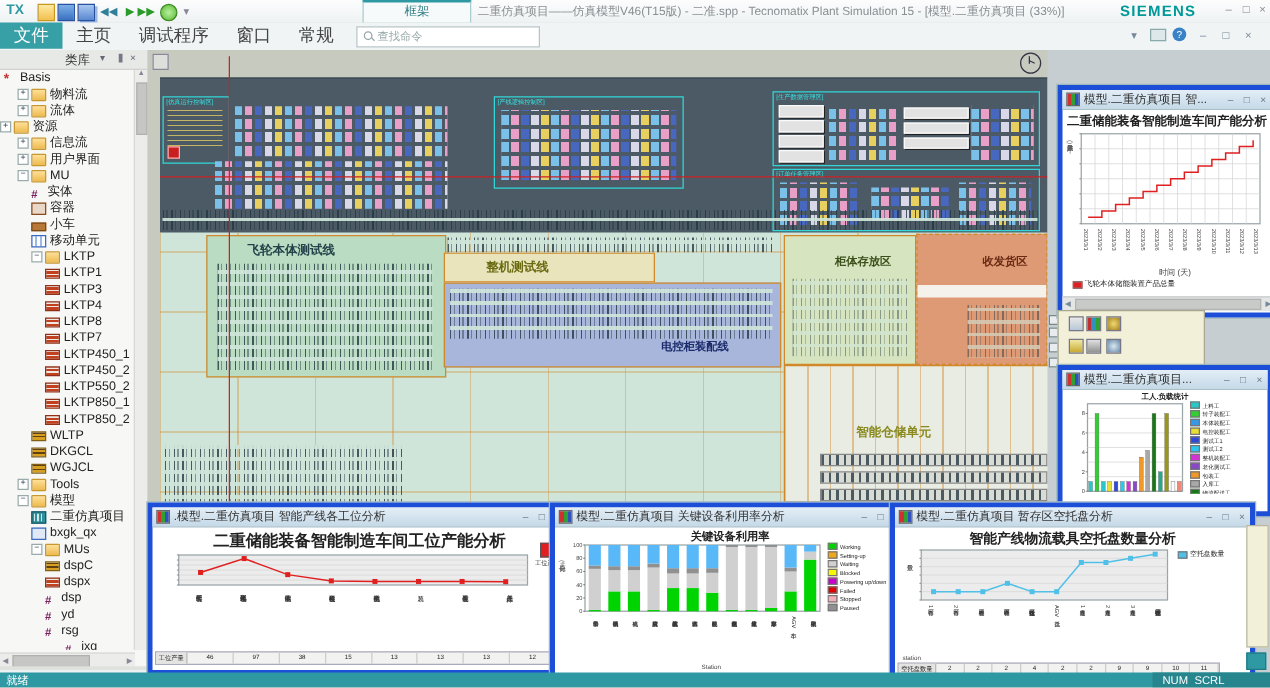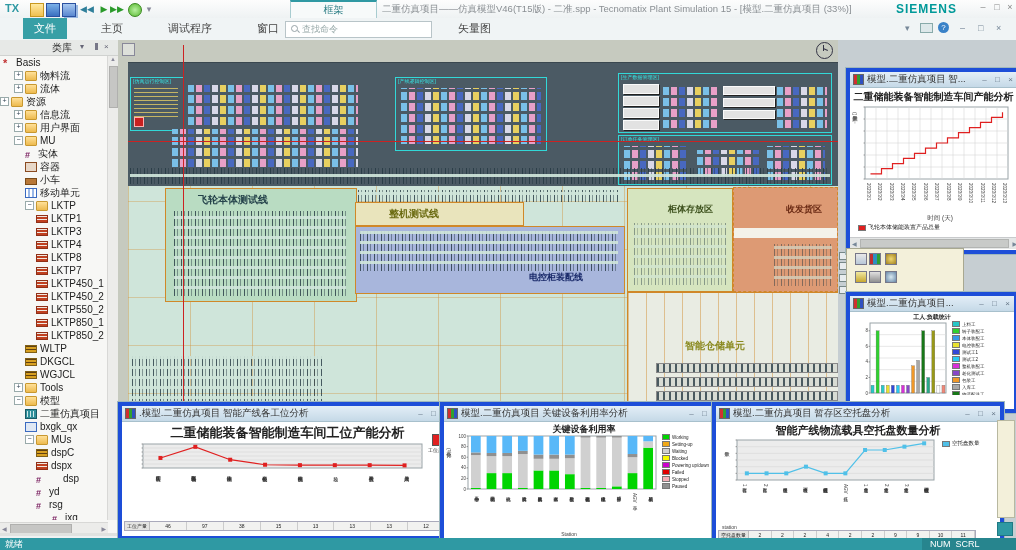"文件" .rtab { font-size: 11px -> 14px; margin-left: 23px -> none }
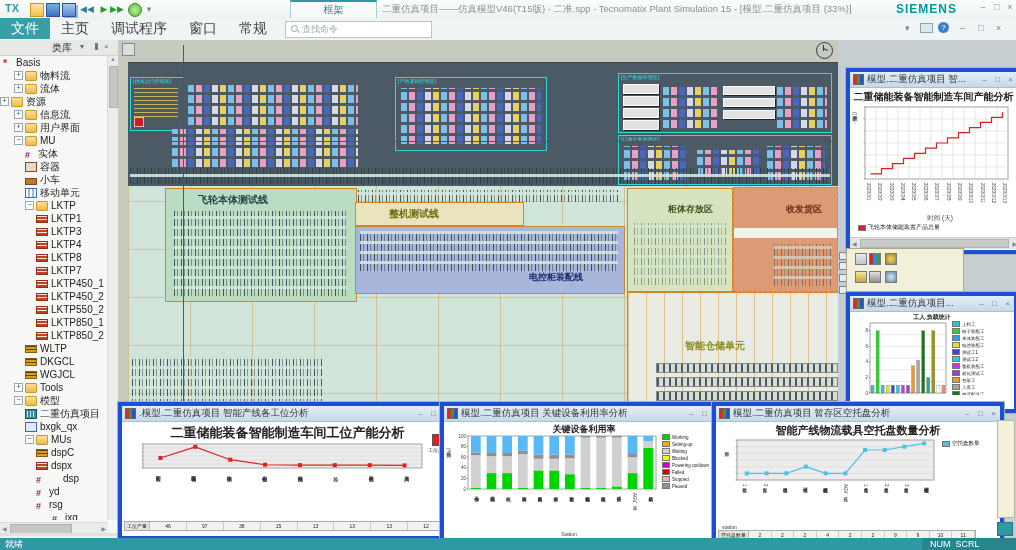"dsp" div.trow { gap: 14px -> none }
